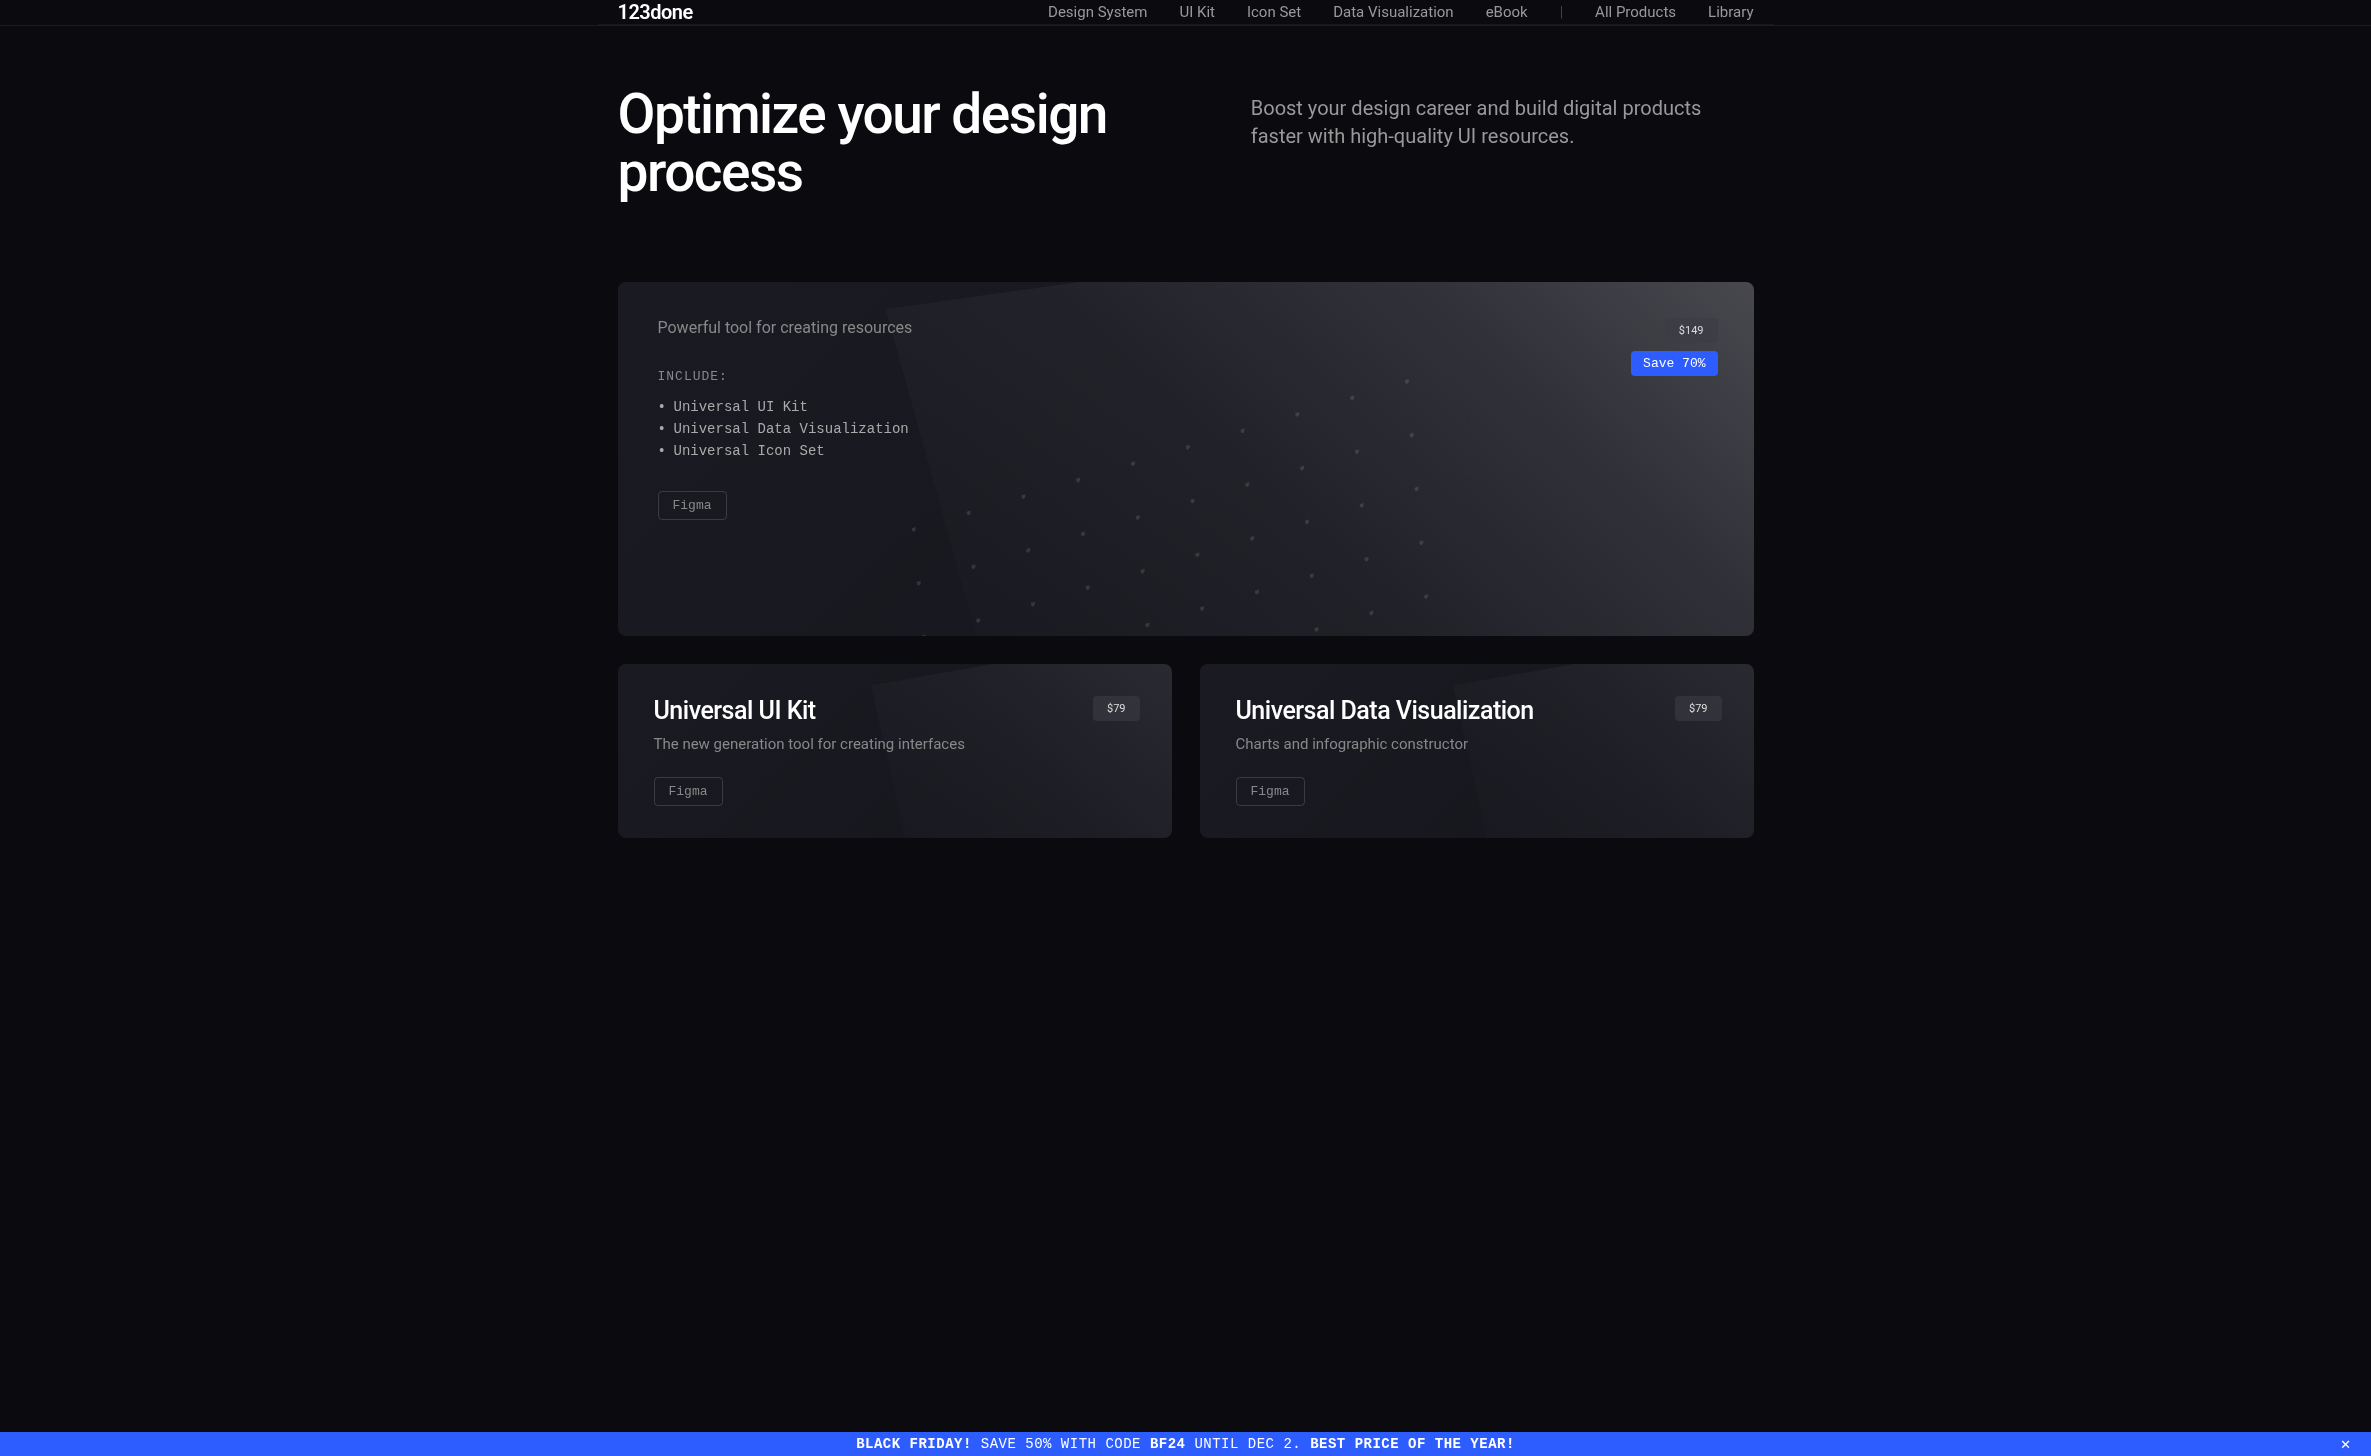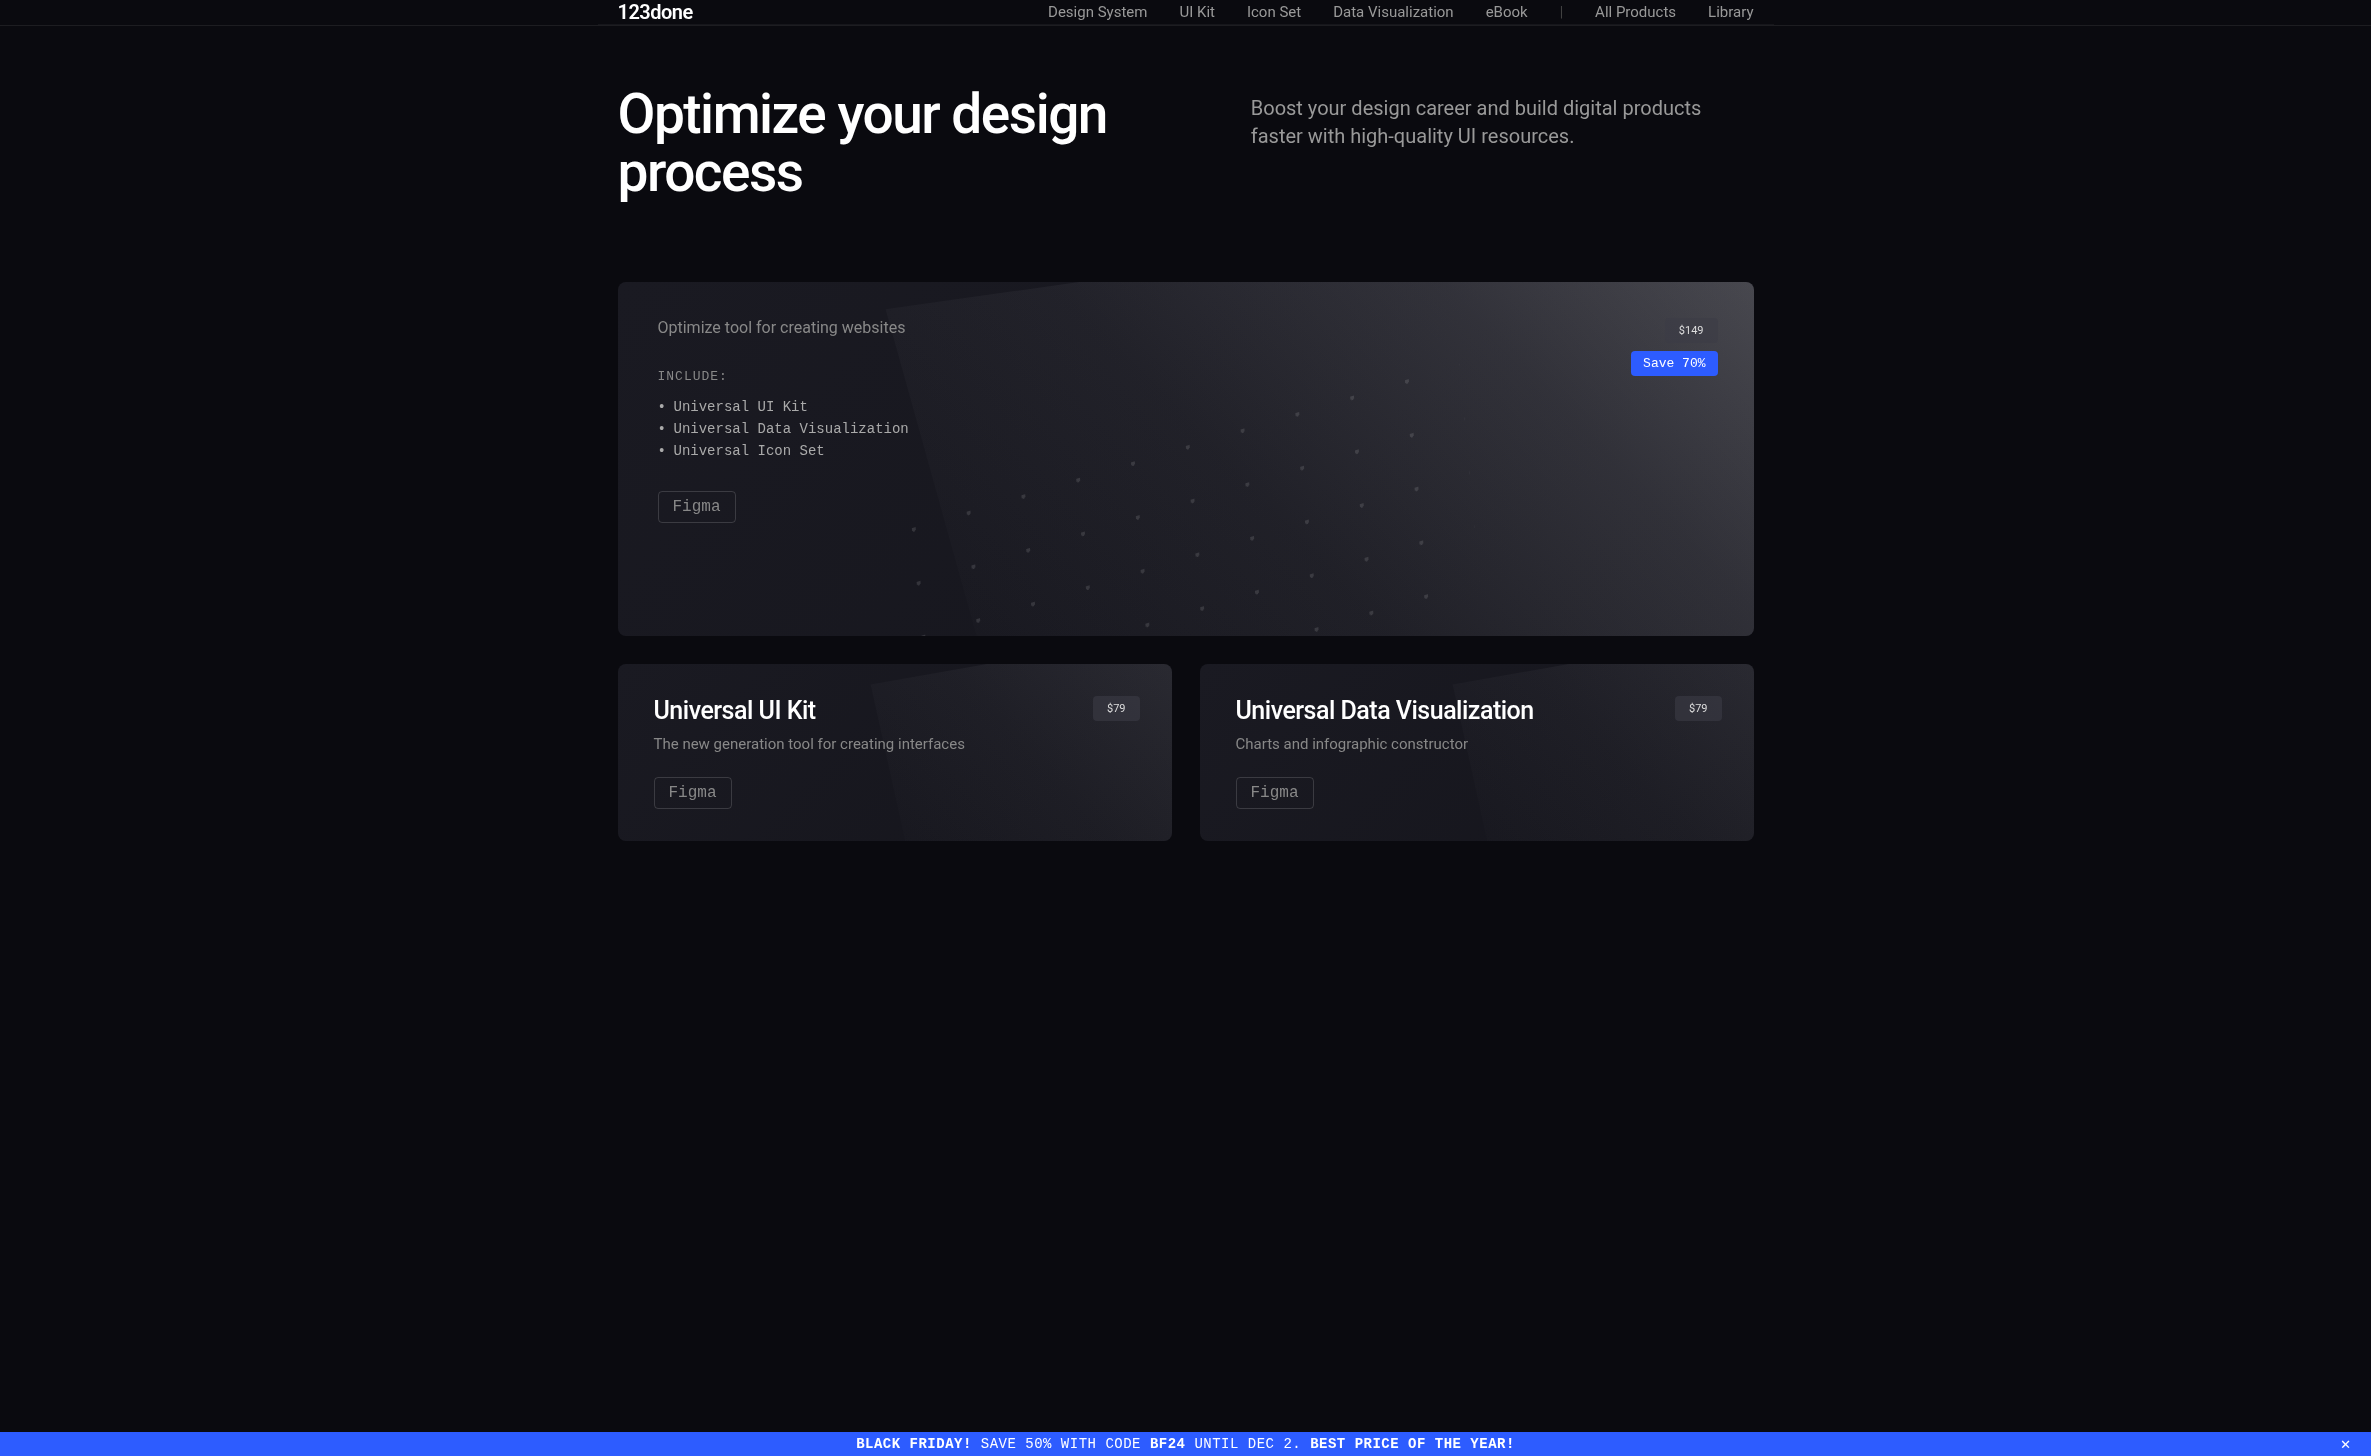"Optimize tool for creating websites" p.card-subtitle { text: Optimize tool for creating websites -> Powerful tool for creating resources }
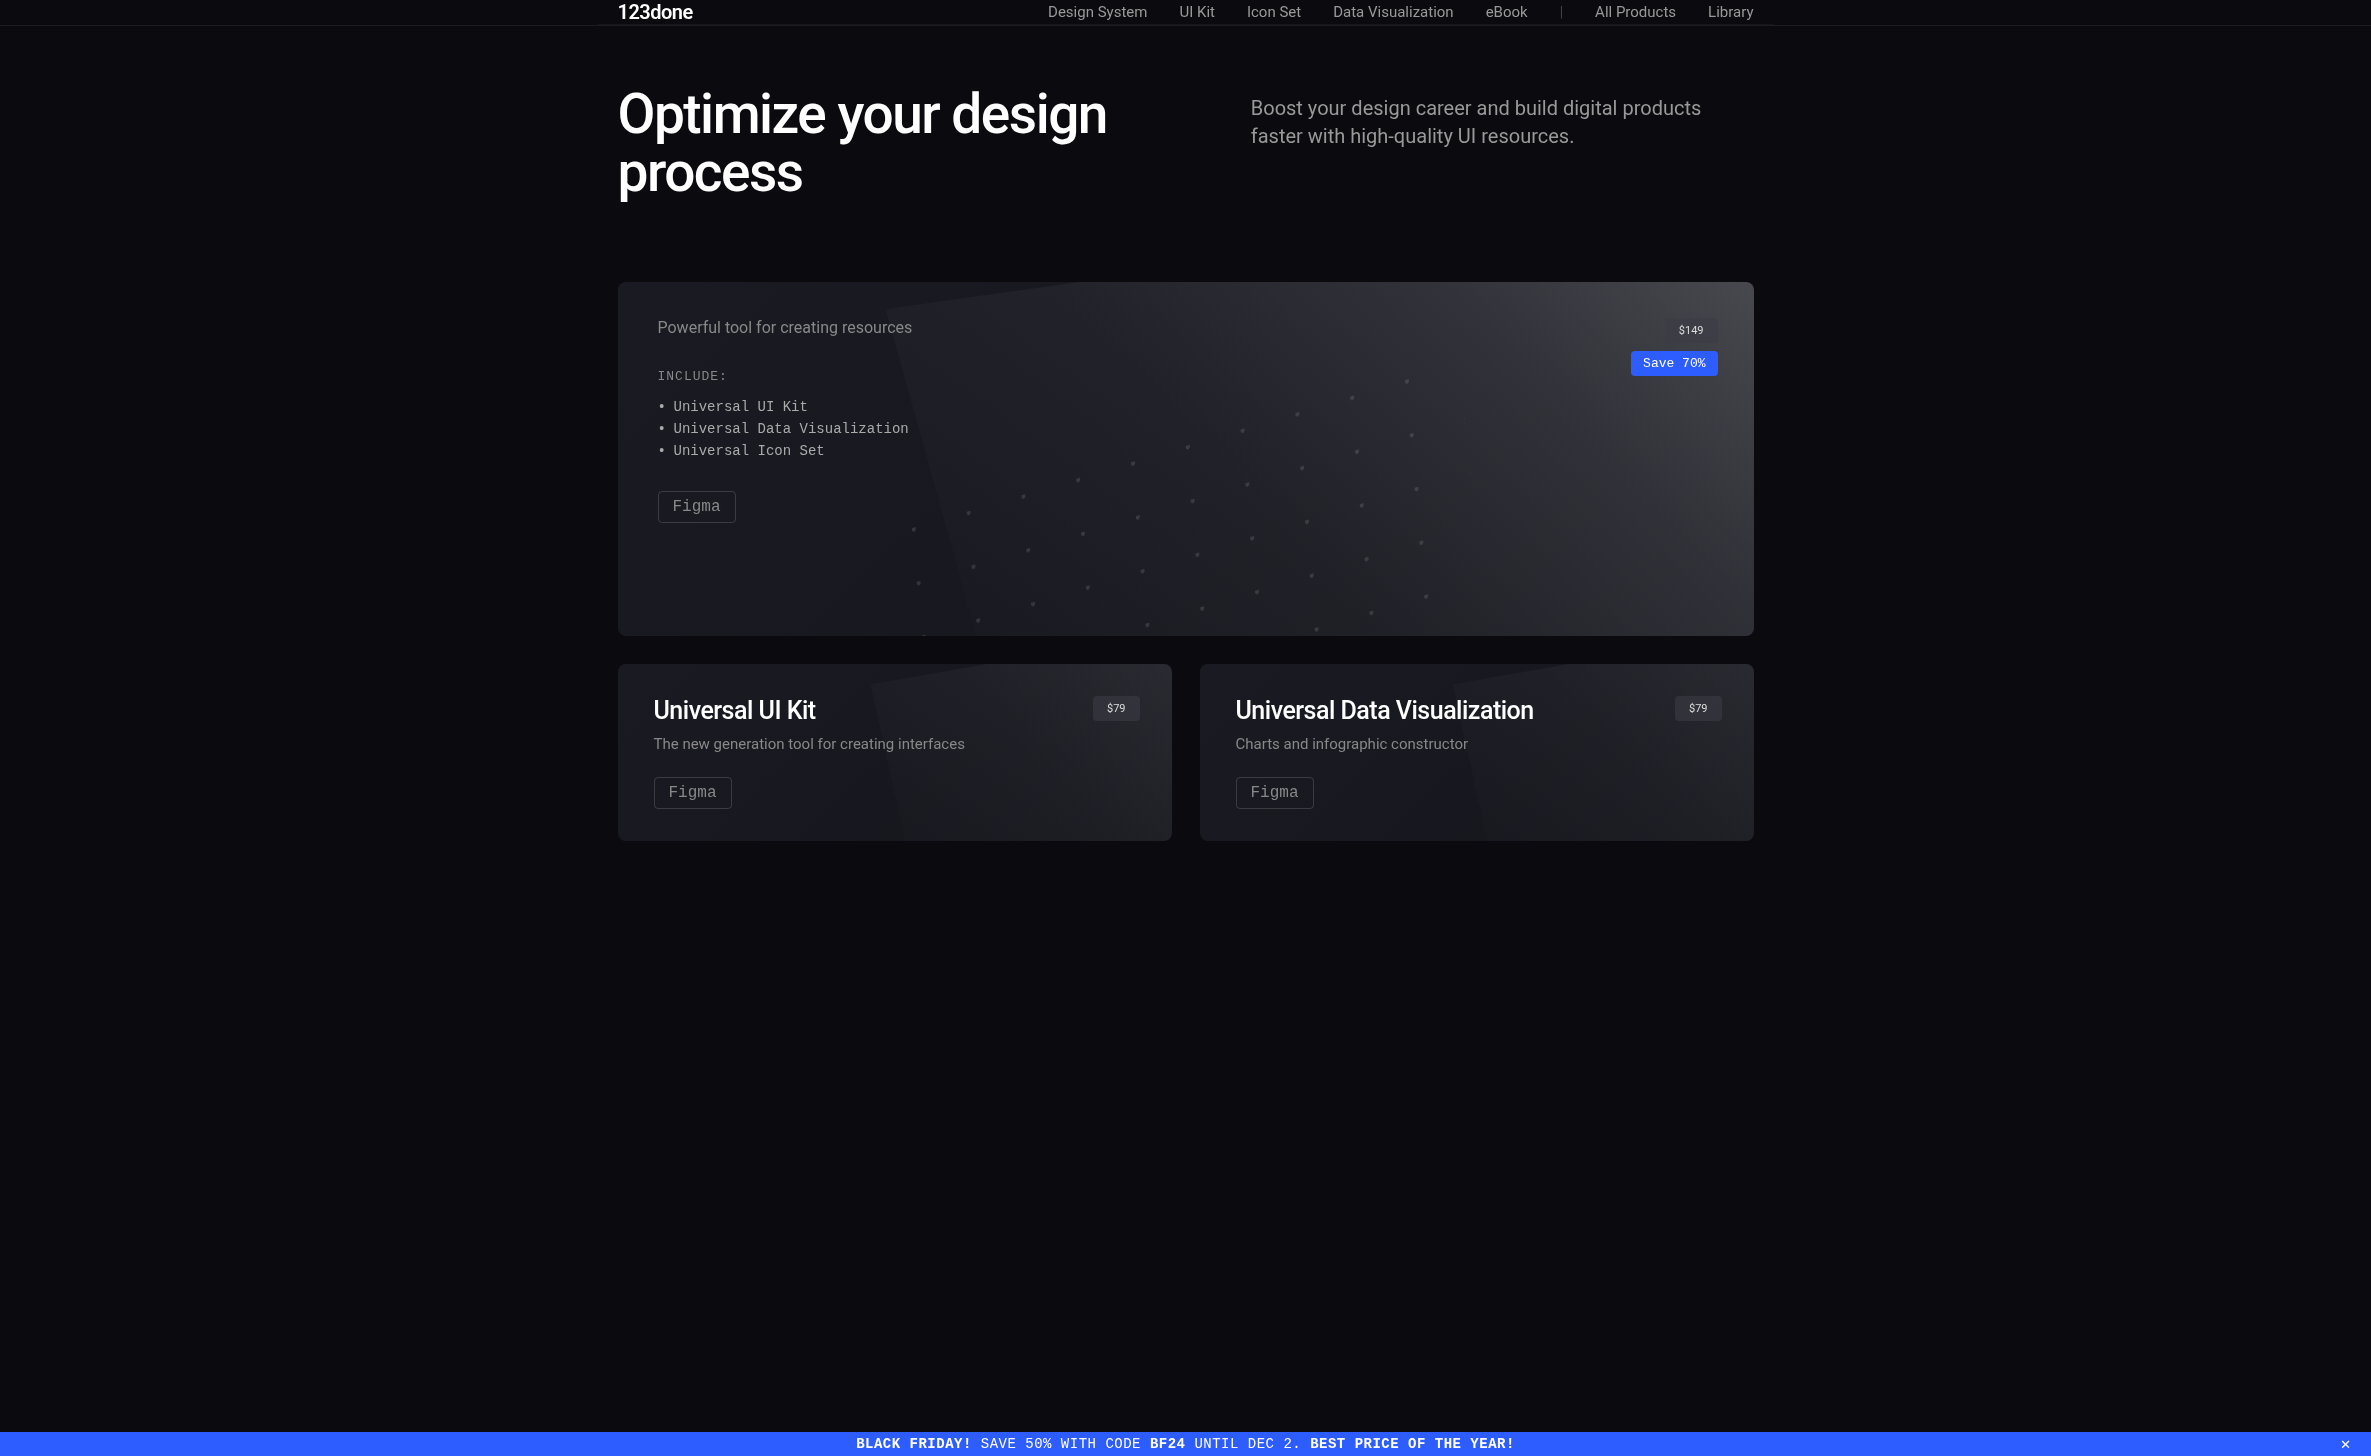"Figma" .tag { font-size: 16px -> 13px }
